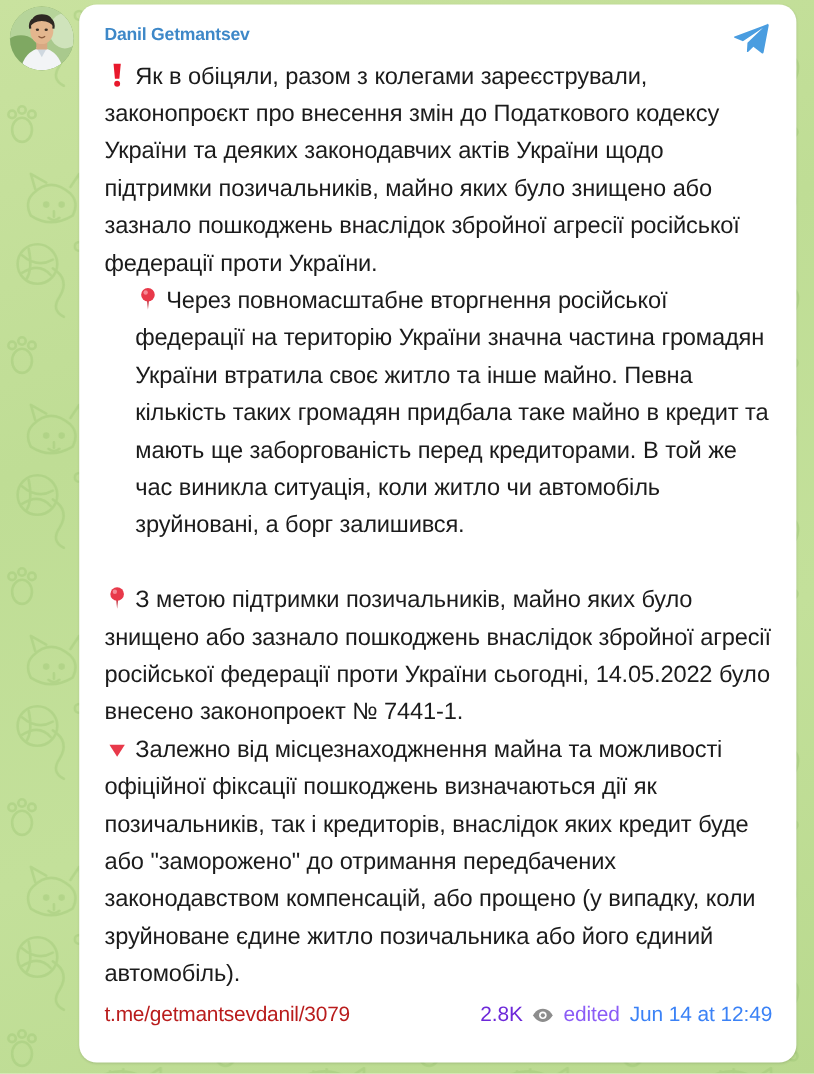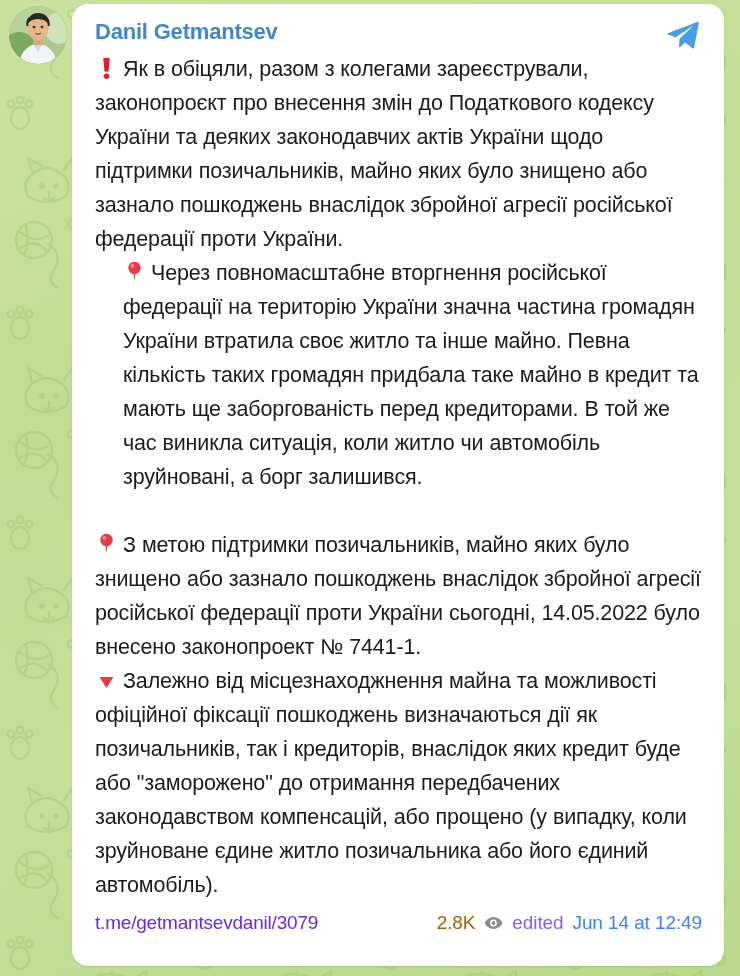"Danil Getmantsev" #channel-name { font-size: 22px -> 16px }
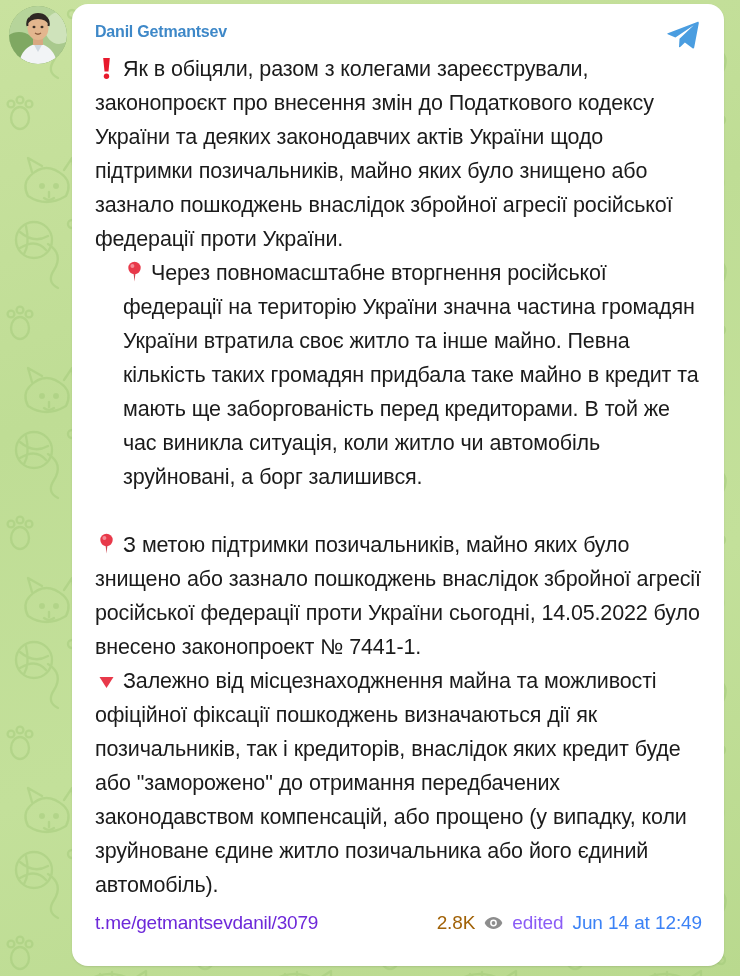"t.me/getmantsevdanil/3079" #post-link { color: #6d28d9 -> #b91c1c }
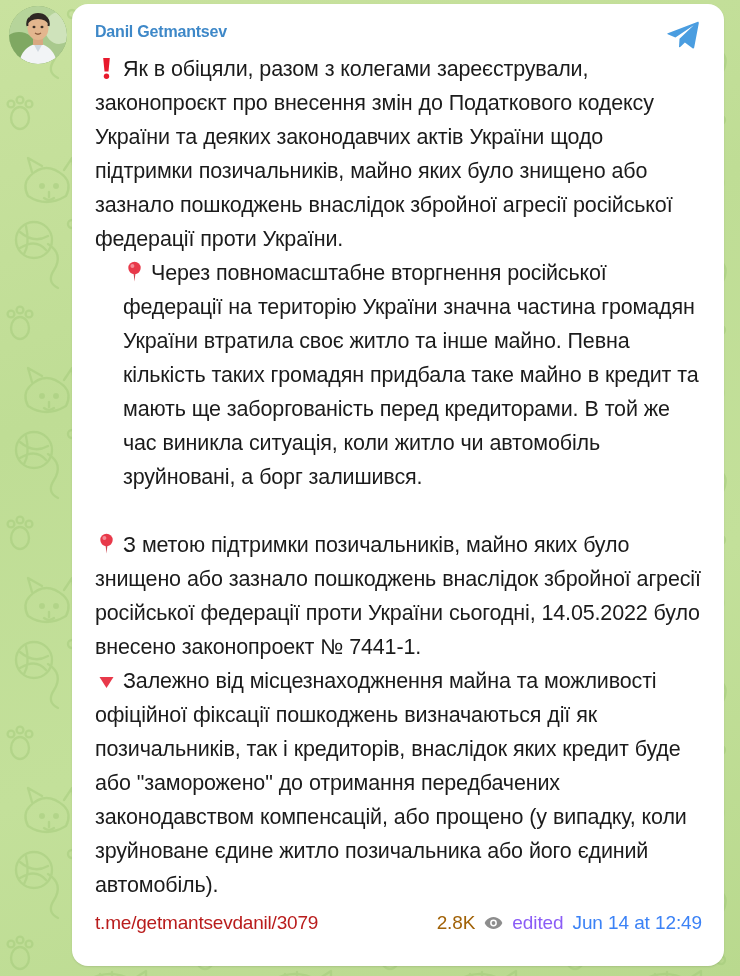"2.8K" #view-count { color: #a16207 -> #6d28d9 }
